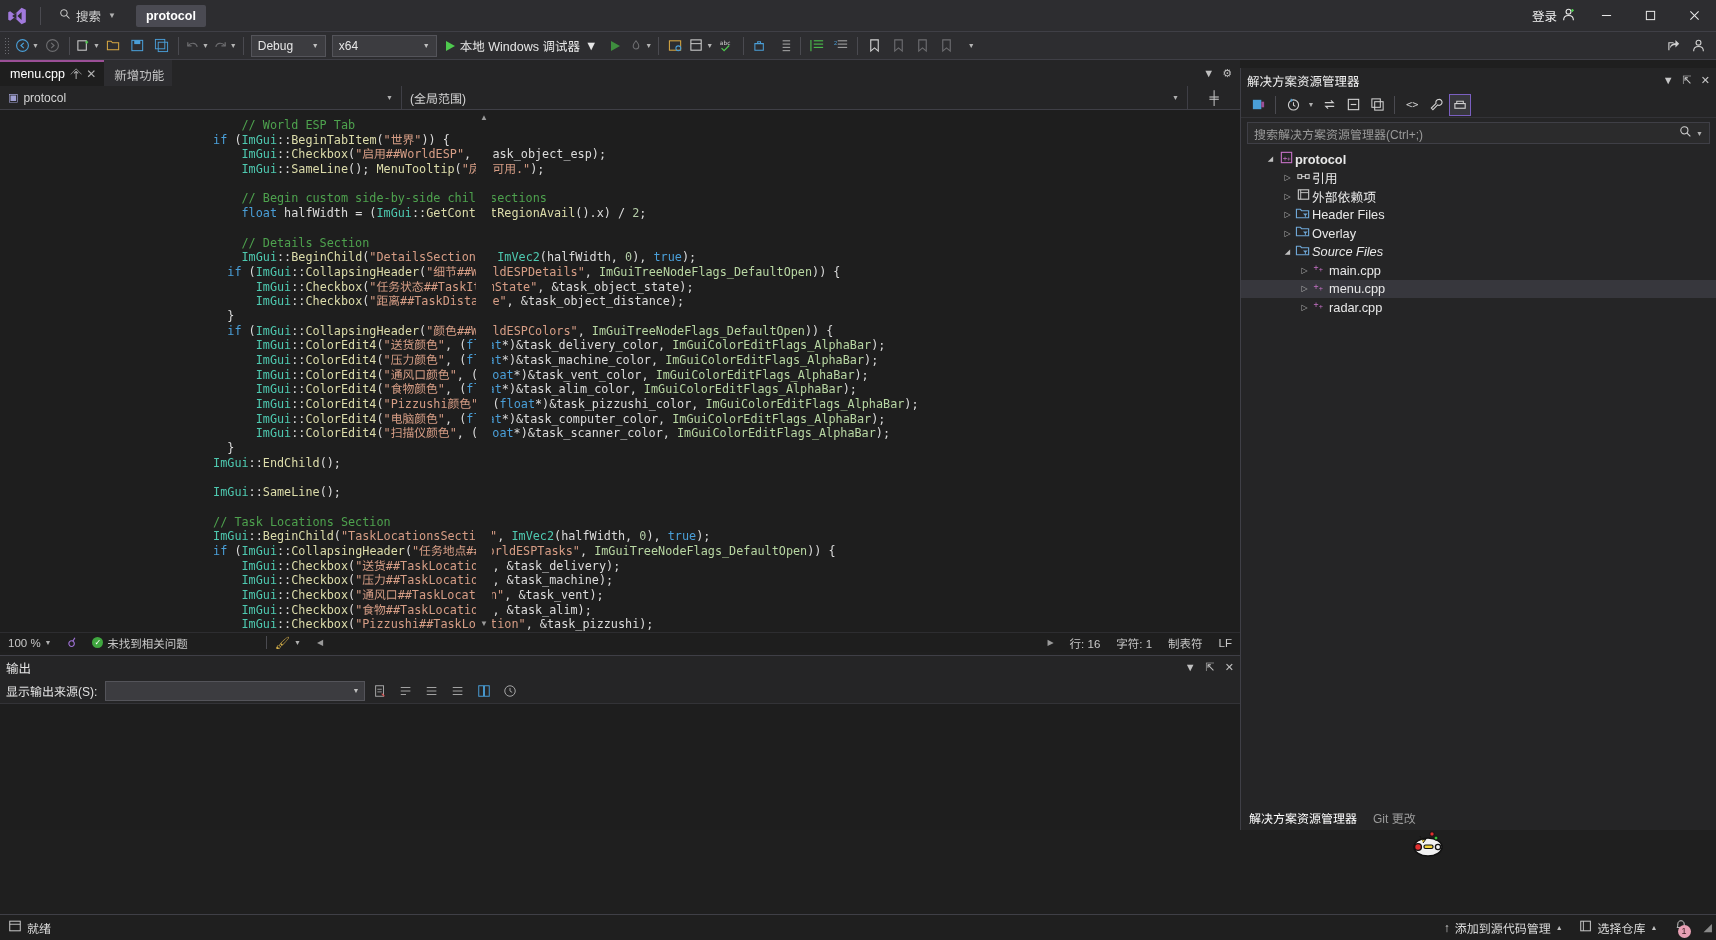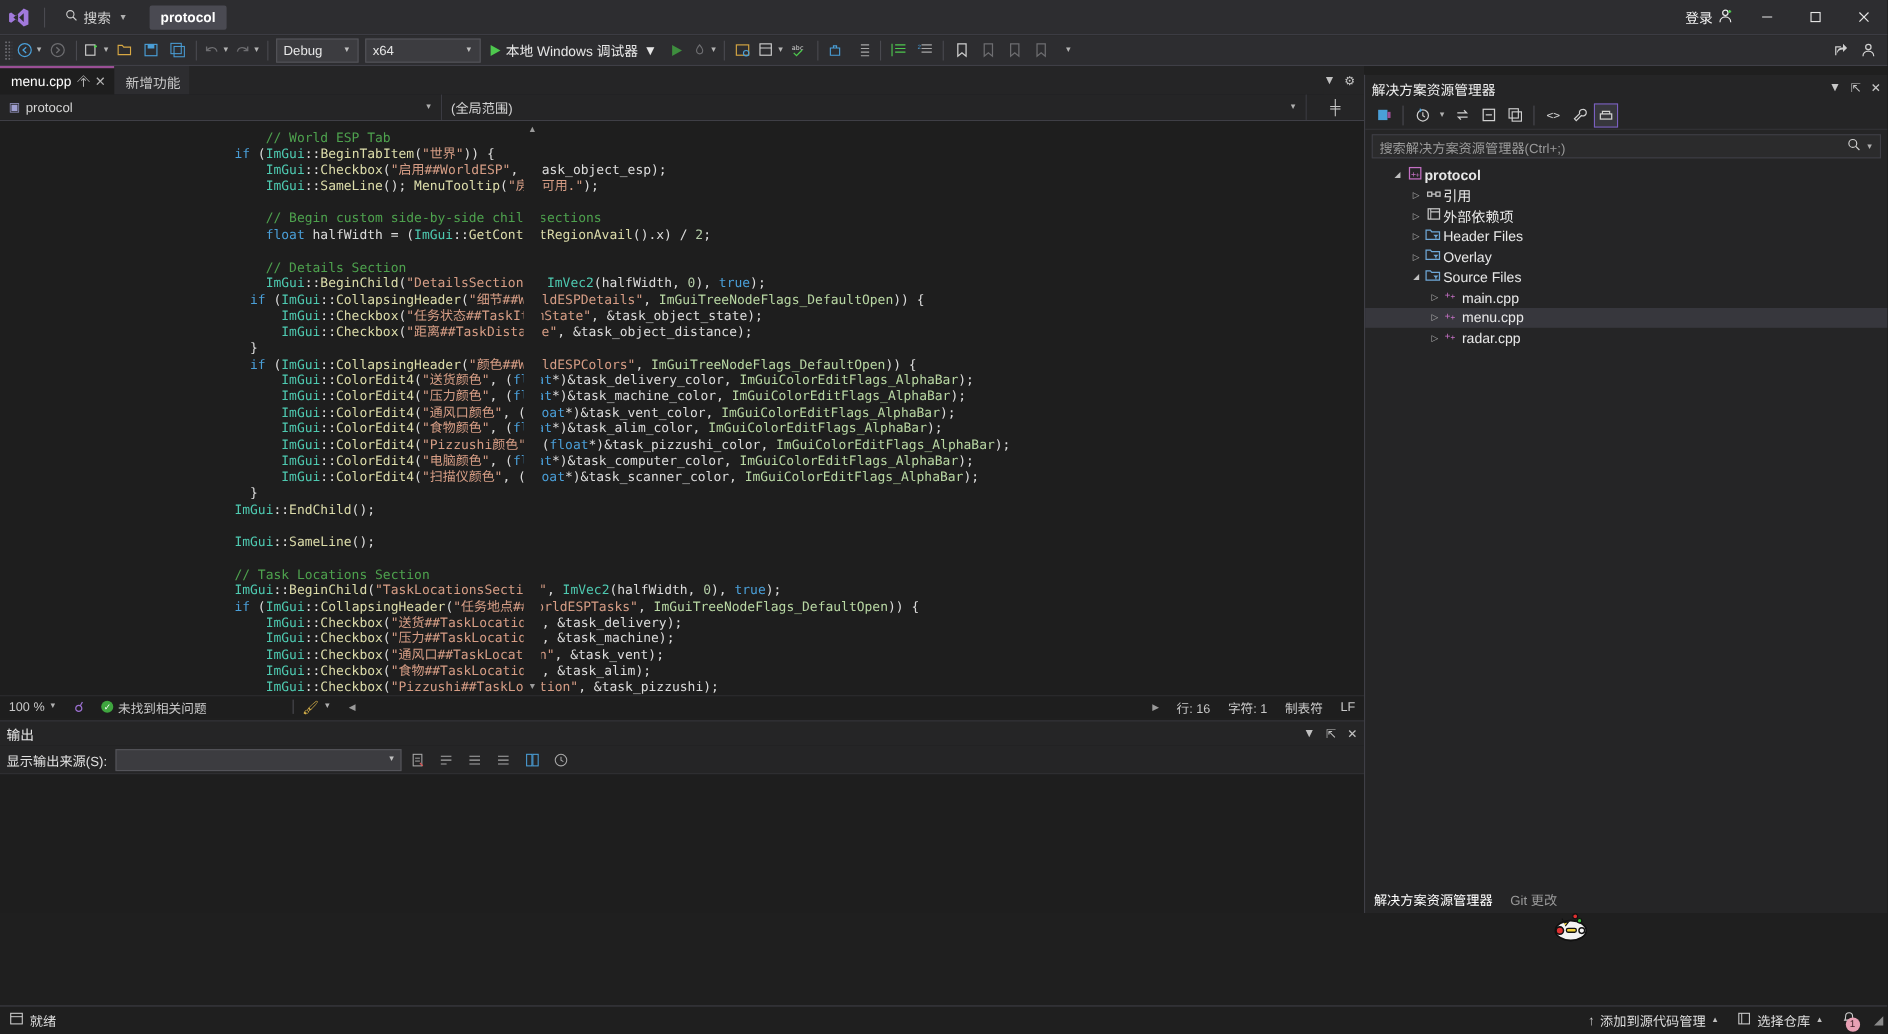"Source Files" div.se-row { font-style: none -> italic }
